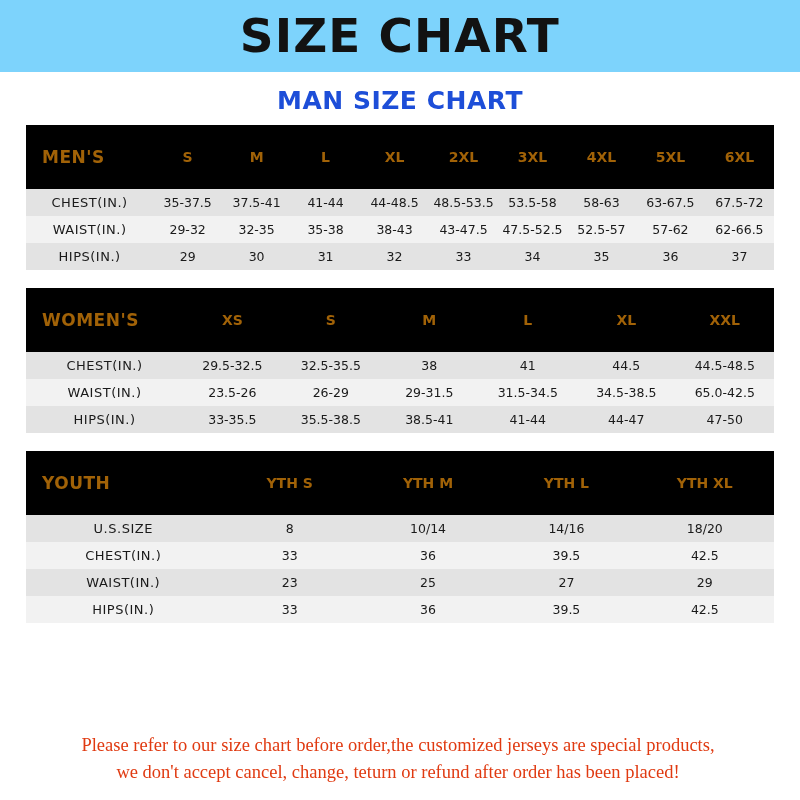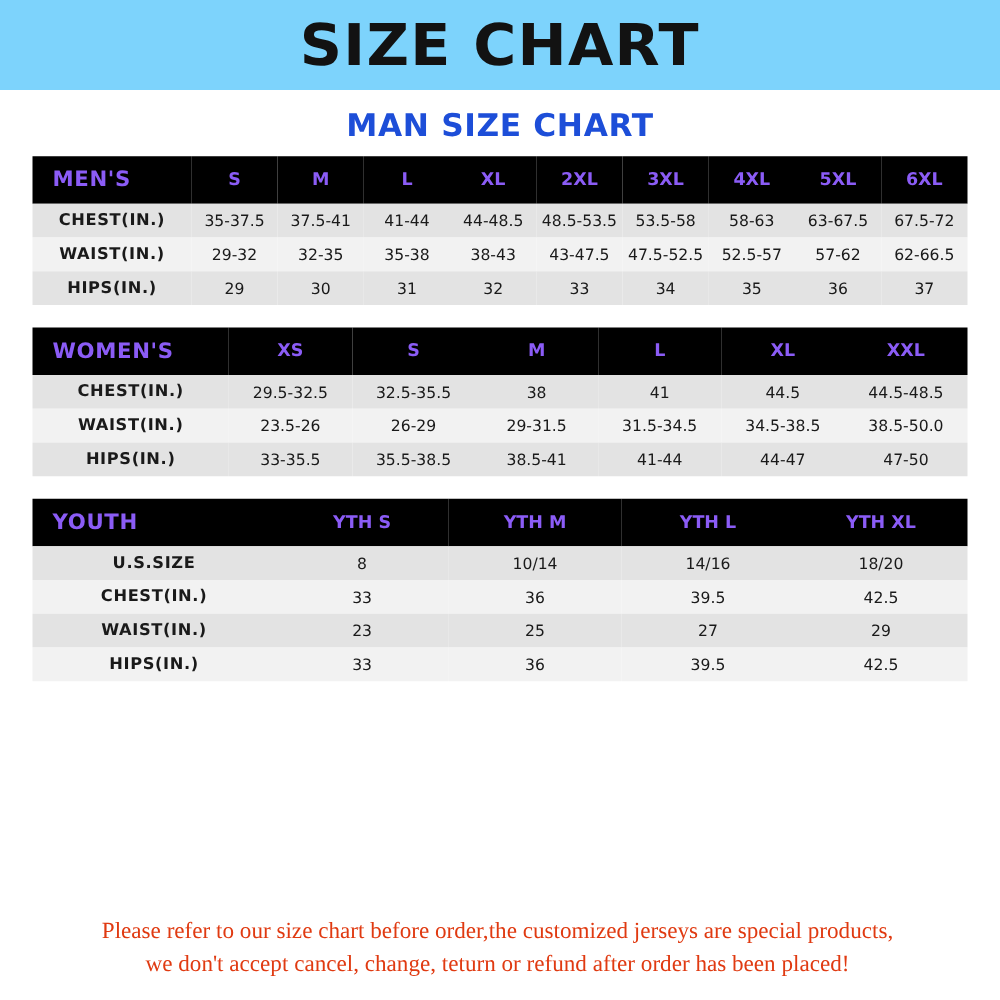"MEN'S" table.size-table thead th { color: #8b5cf6 -> #a16207; padding: 9px 1px -> 22px 1px }
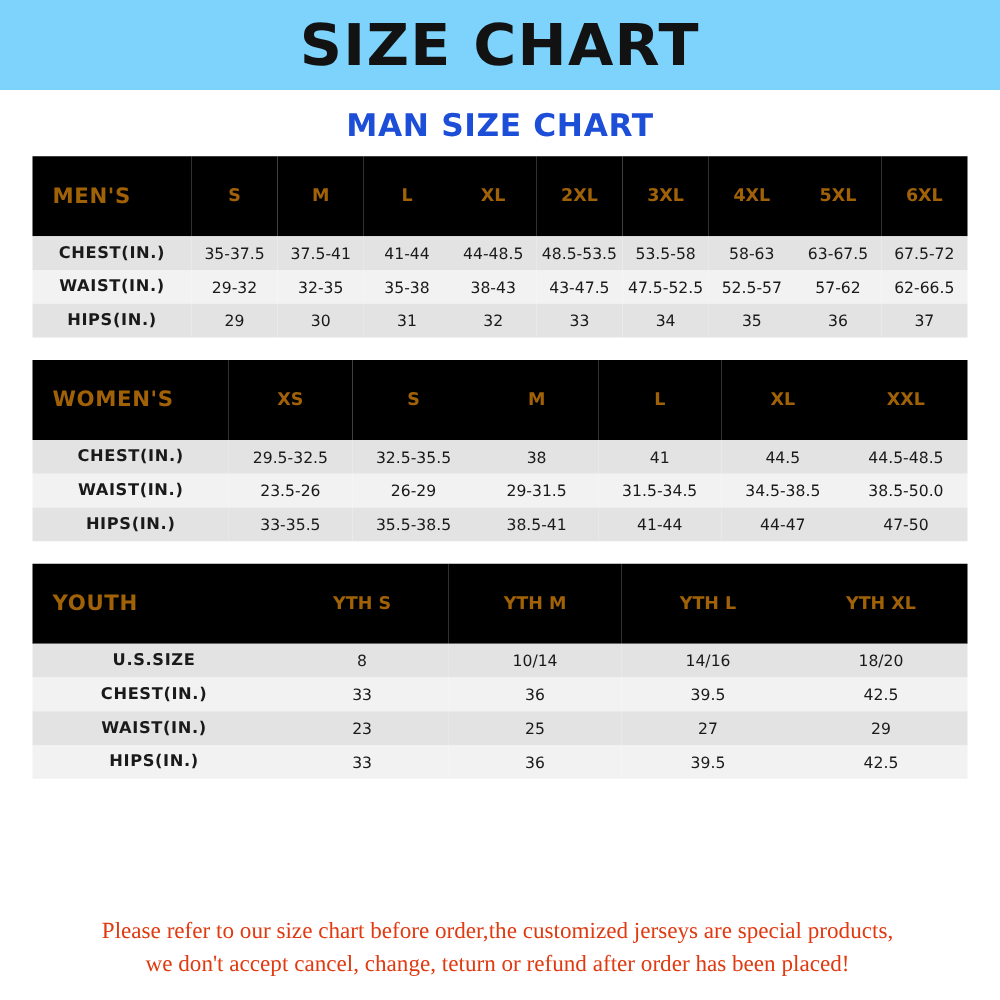"CHEST(IN.)" table.size-table tbody td.rowlabel { font-weight: bold -> normal }
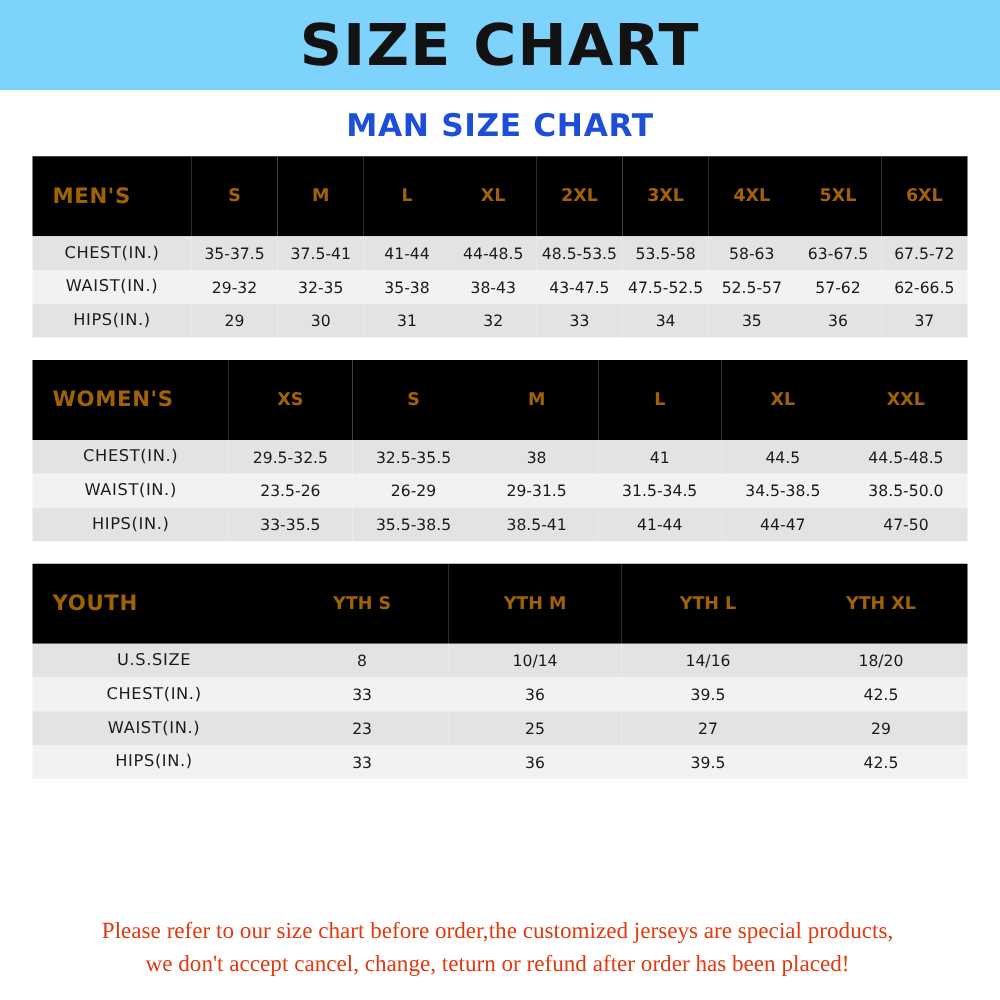"38.5-50.0" td { text: 38.5-50.0 -> 65.0-42.5 }
